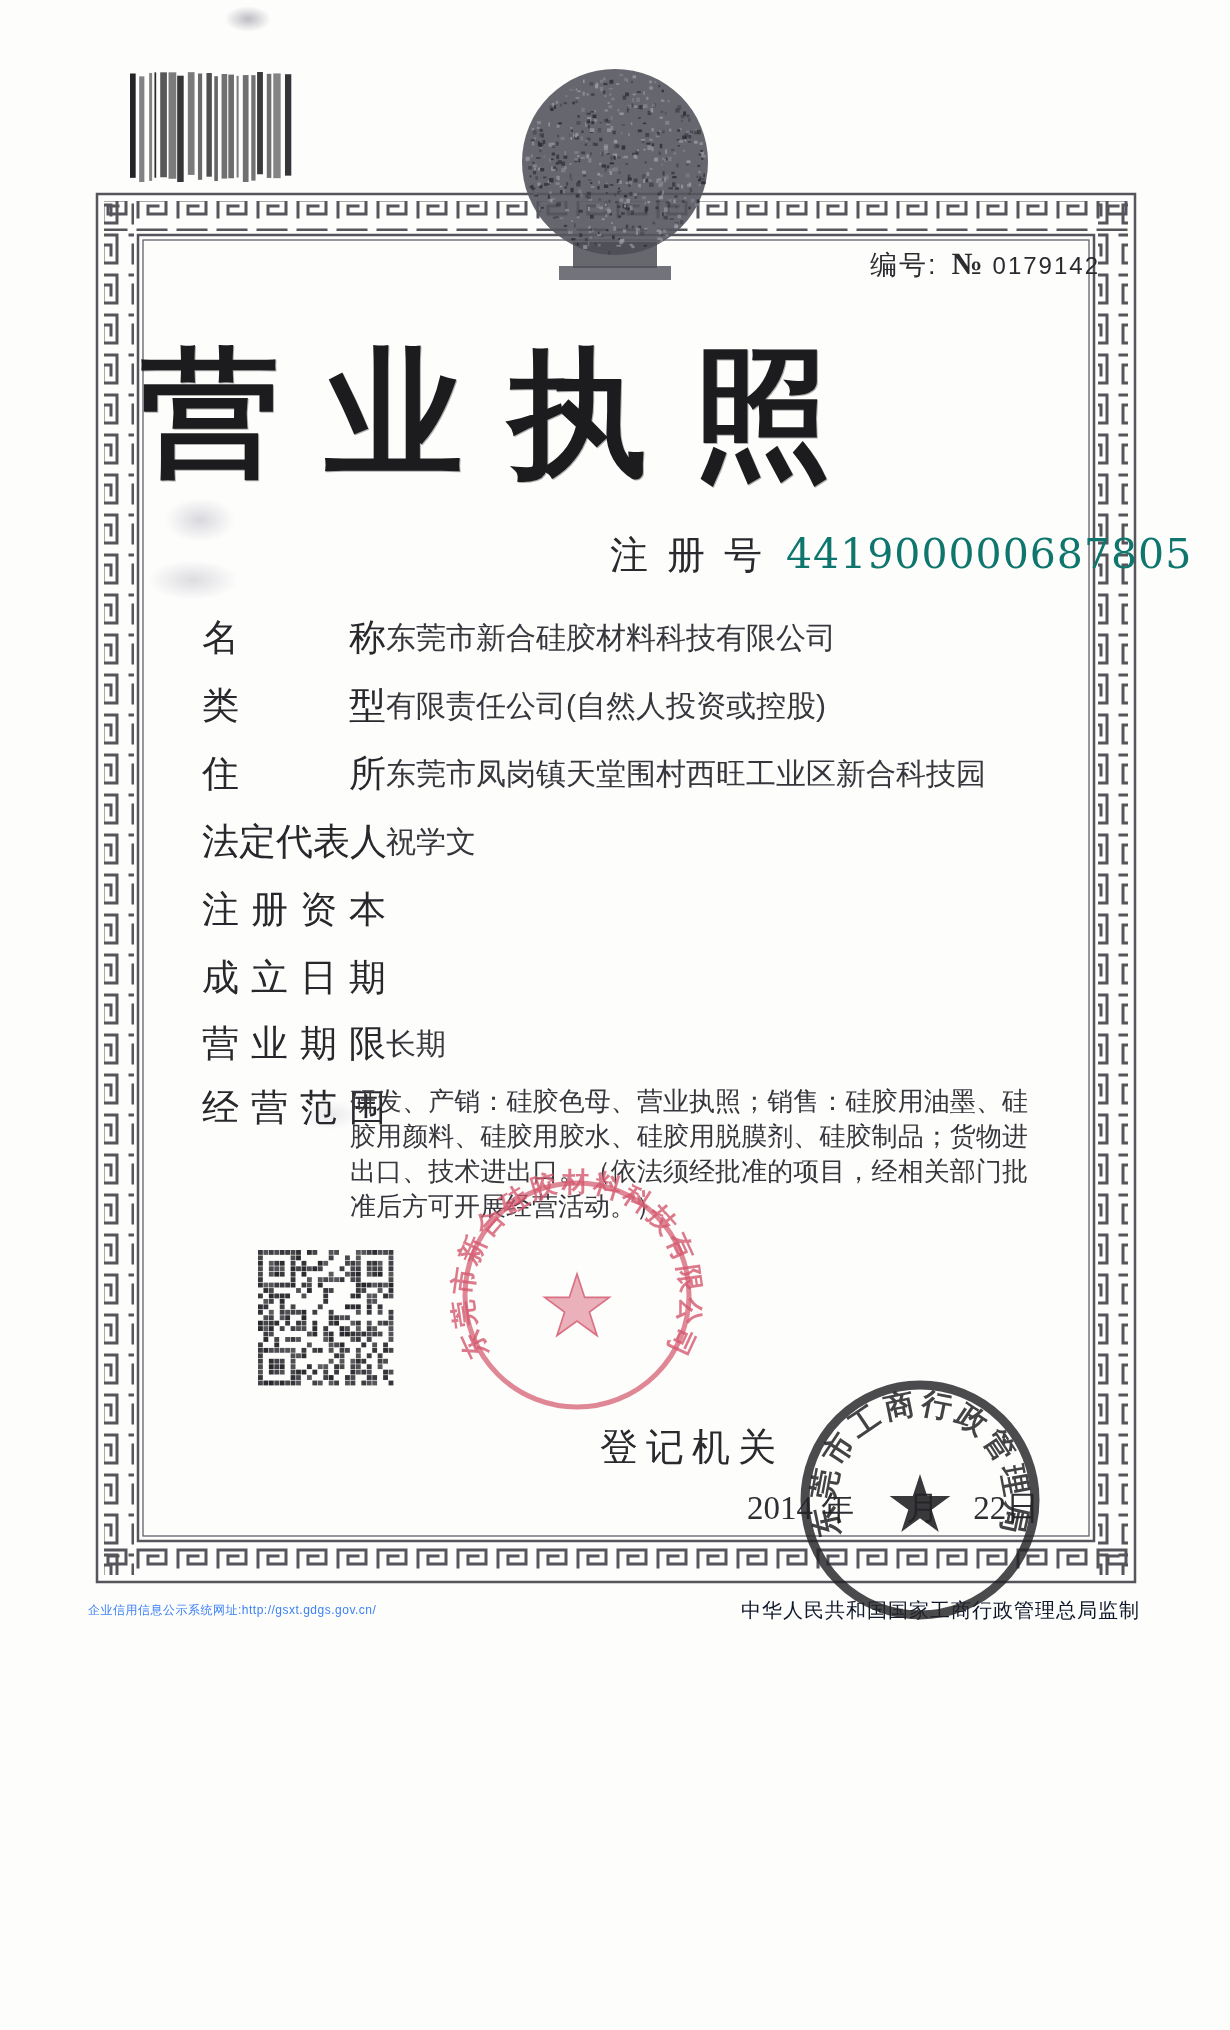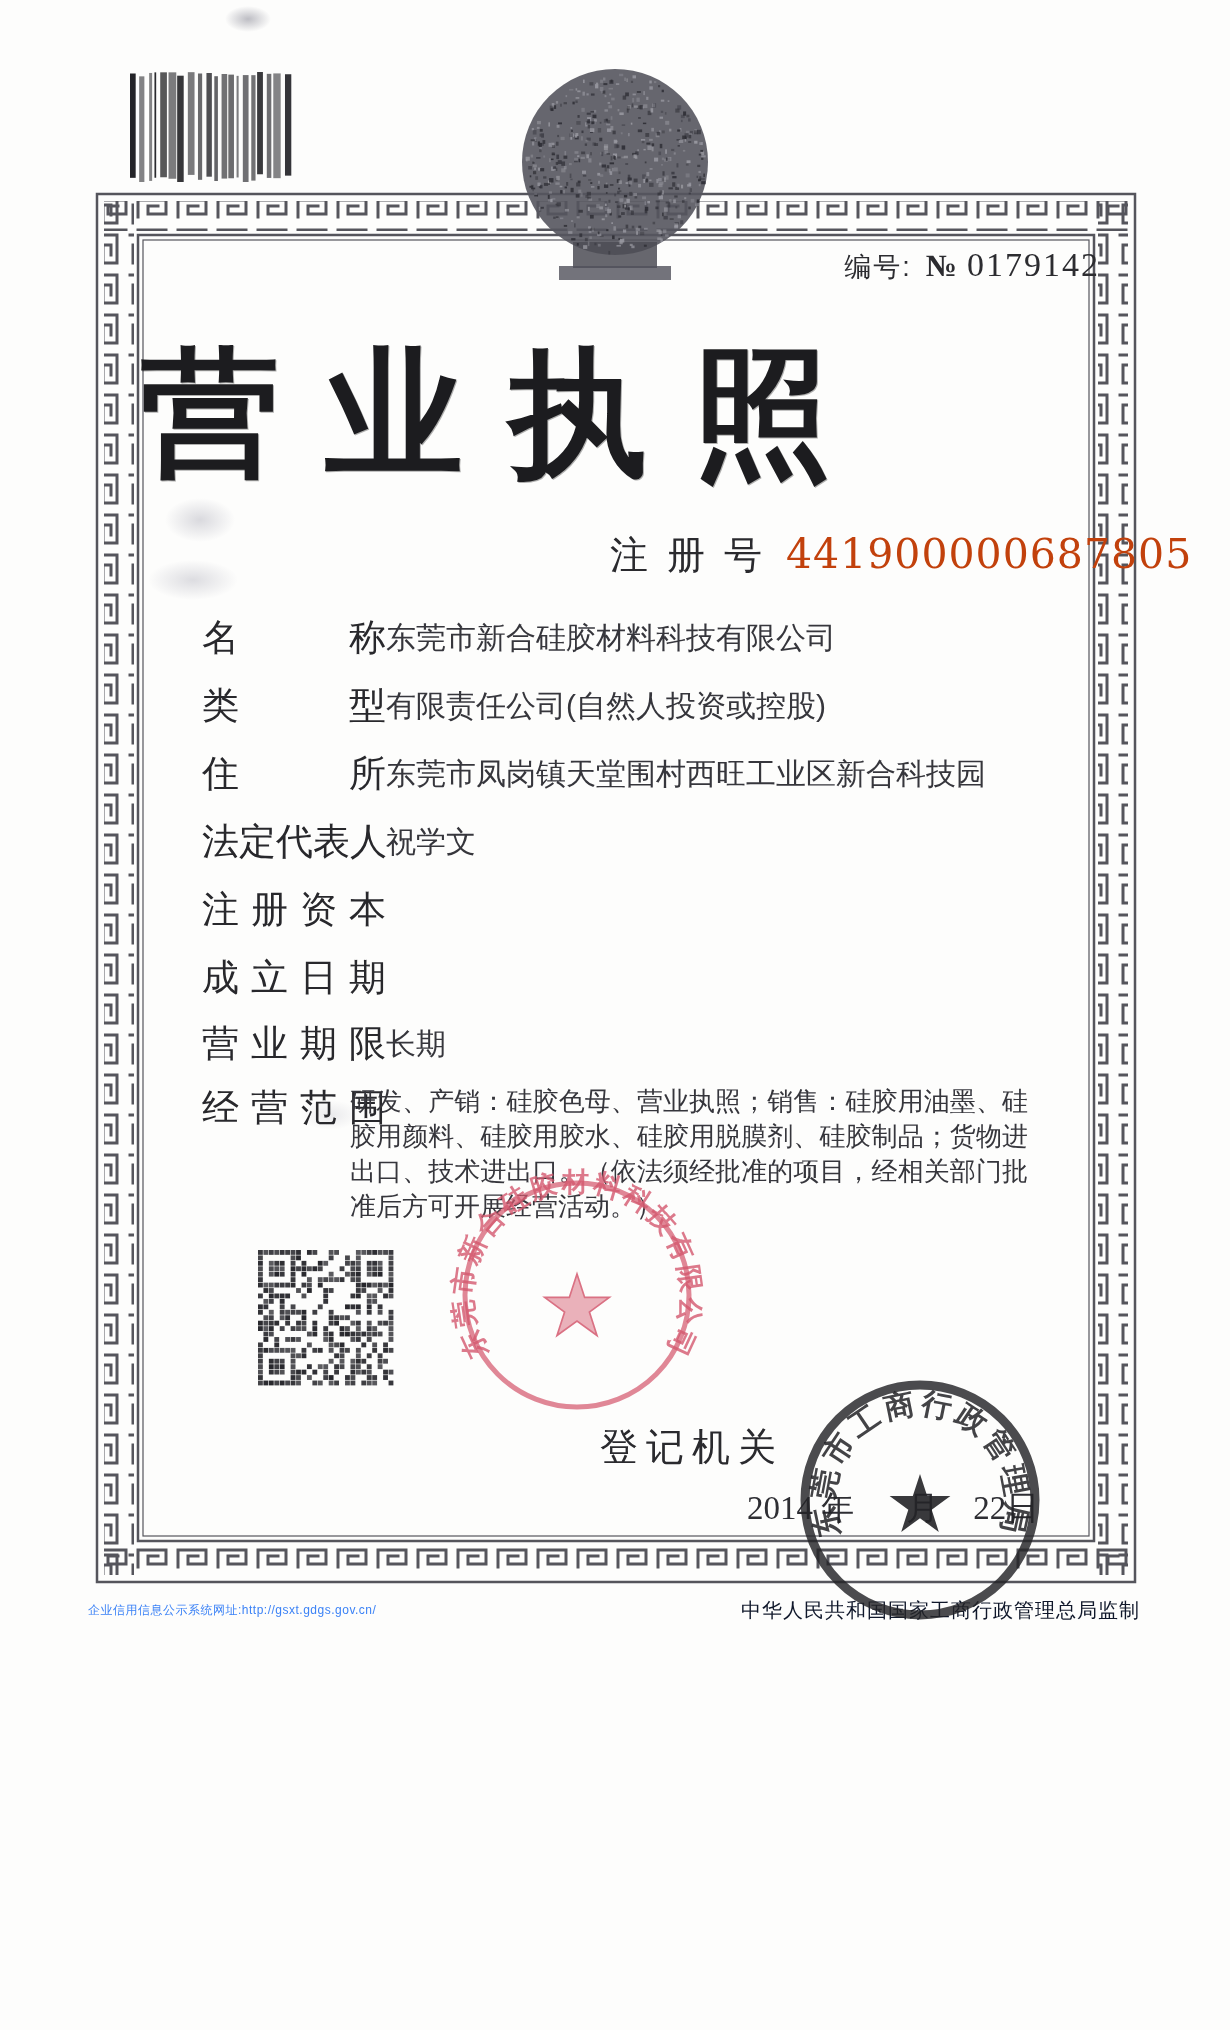"0179142" #serial-line .serial-num { font-family: Liberation Serif, serif -> Liberation Sans, sans-serif; font-size: 34px -> 24px }
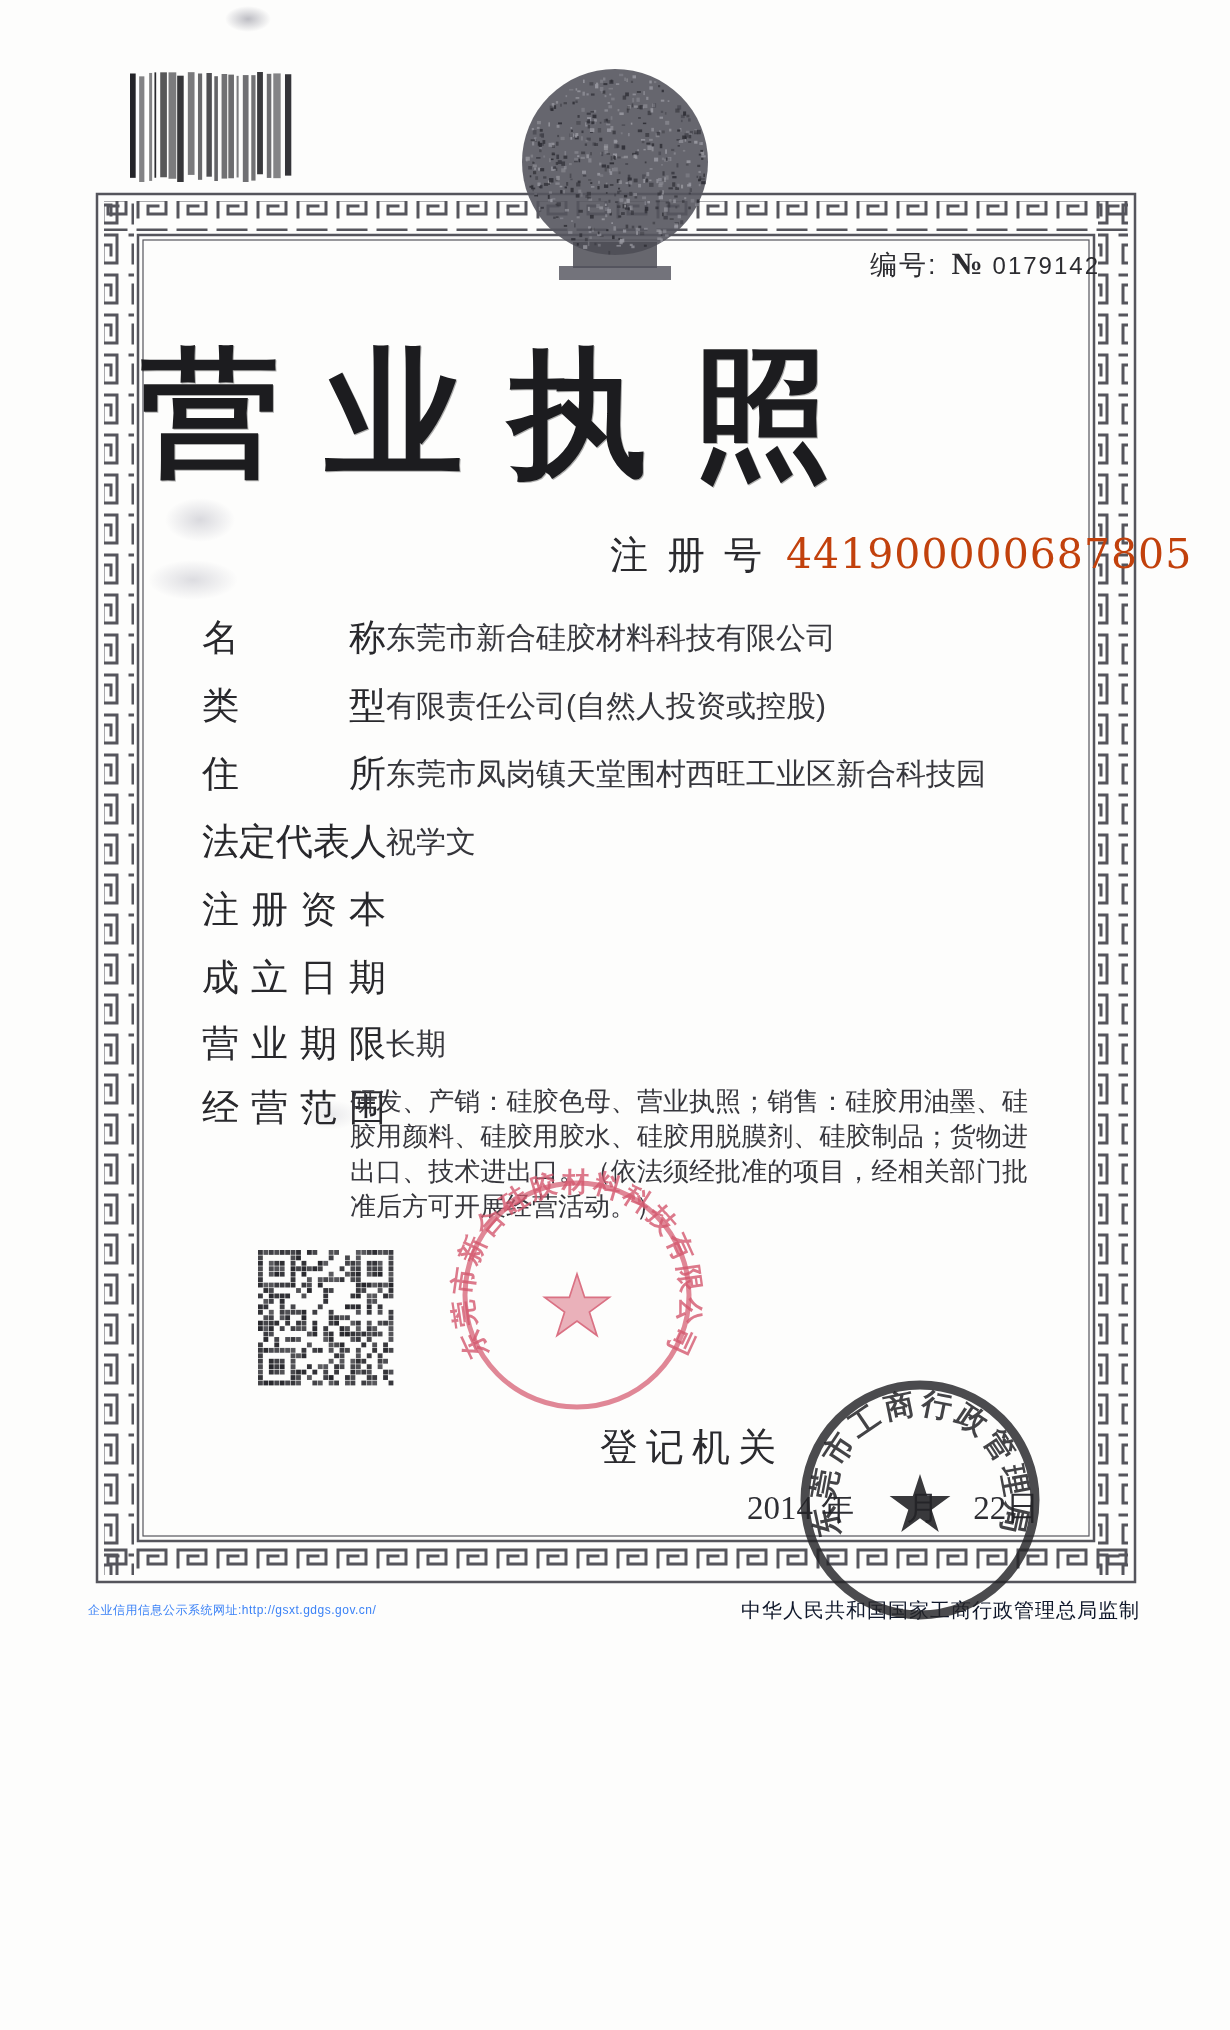"441900000687805" #regno-line .regno-value { color: #c2410c -> #0f766e }
